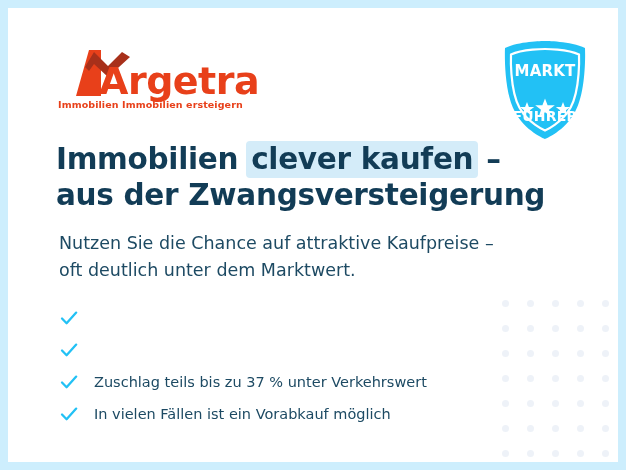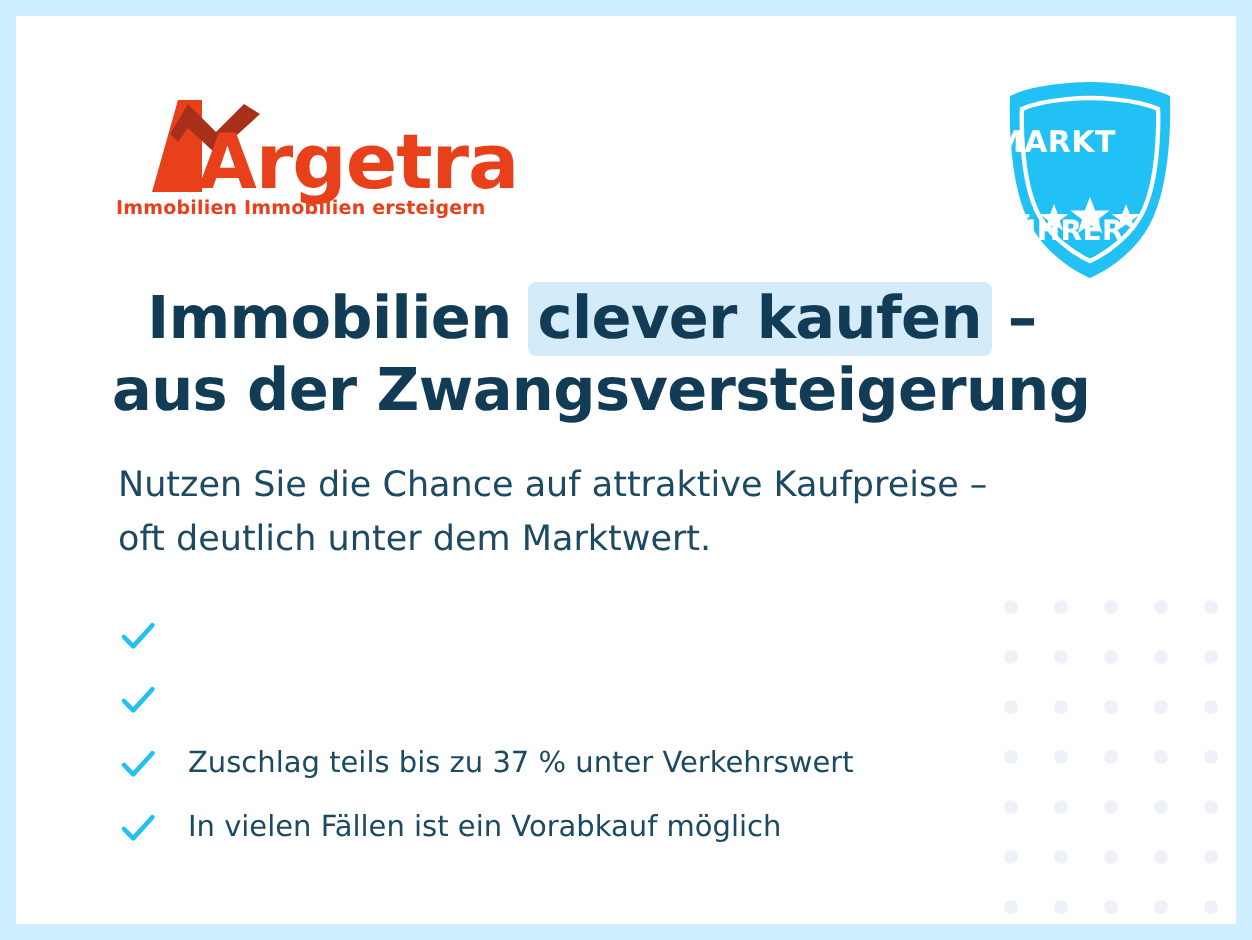"MARKT" #badge-text-markt, #badge-text-fuehrer { text-align: none -> center }
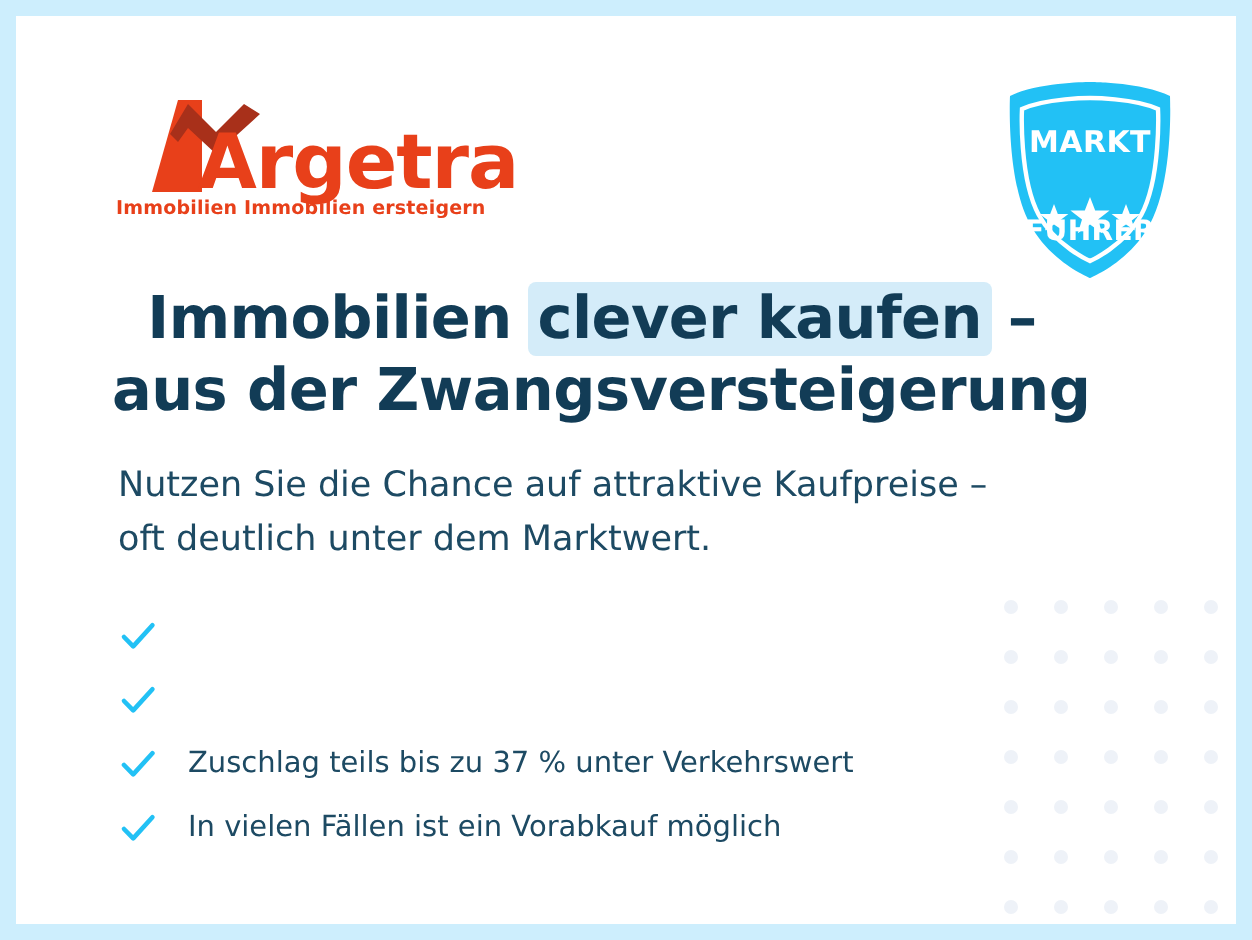"Immobilien clever kaufen –" #headline { text-align: center -> none }
